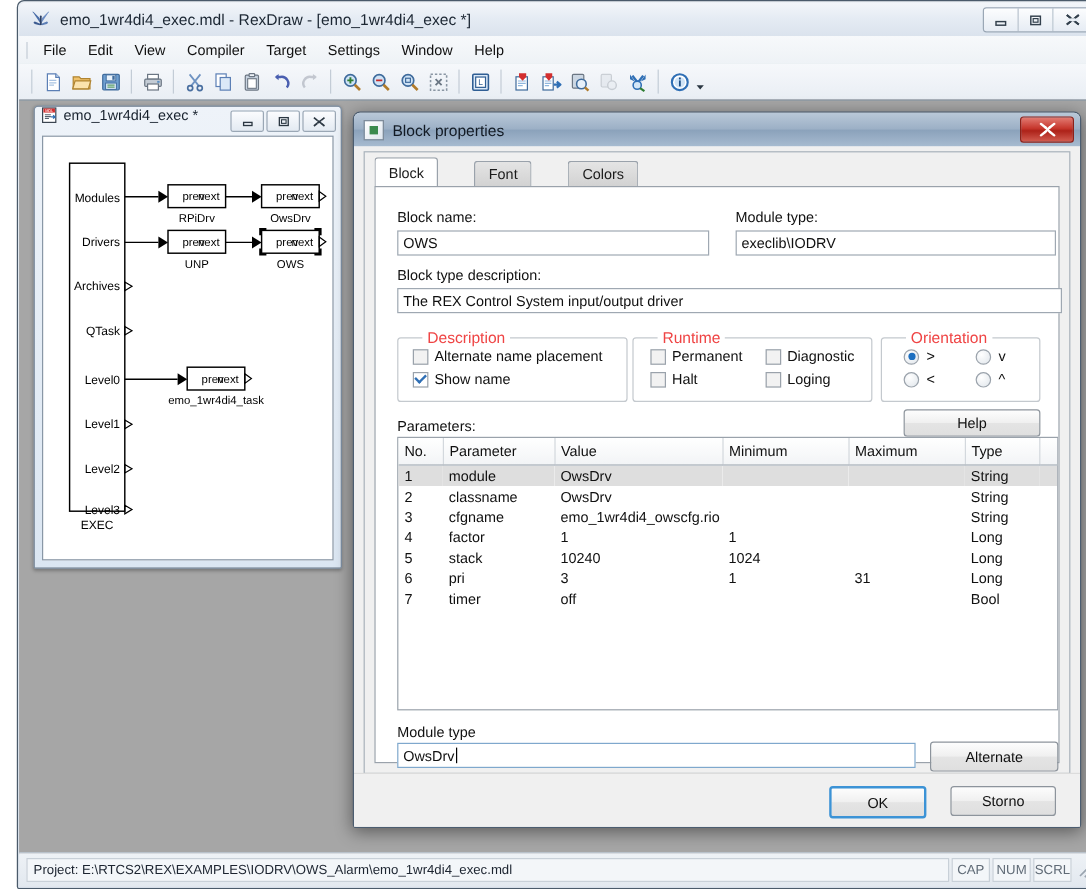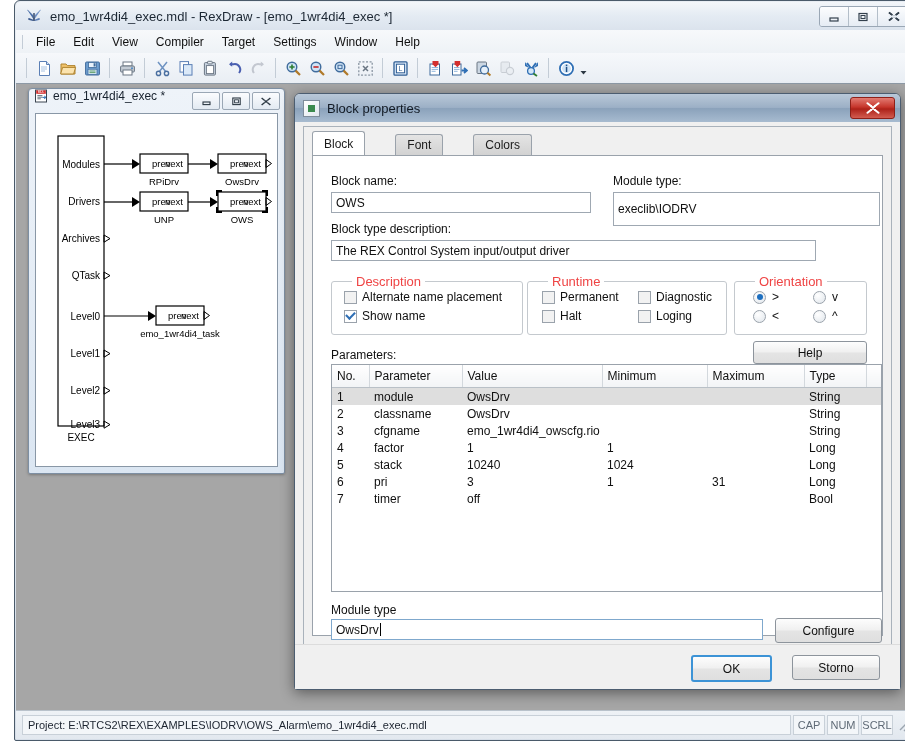"execlib\IODRV" div.txtbox { height: 34px -> 21px }
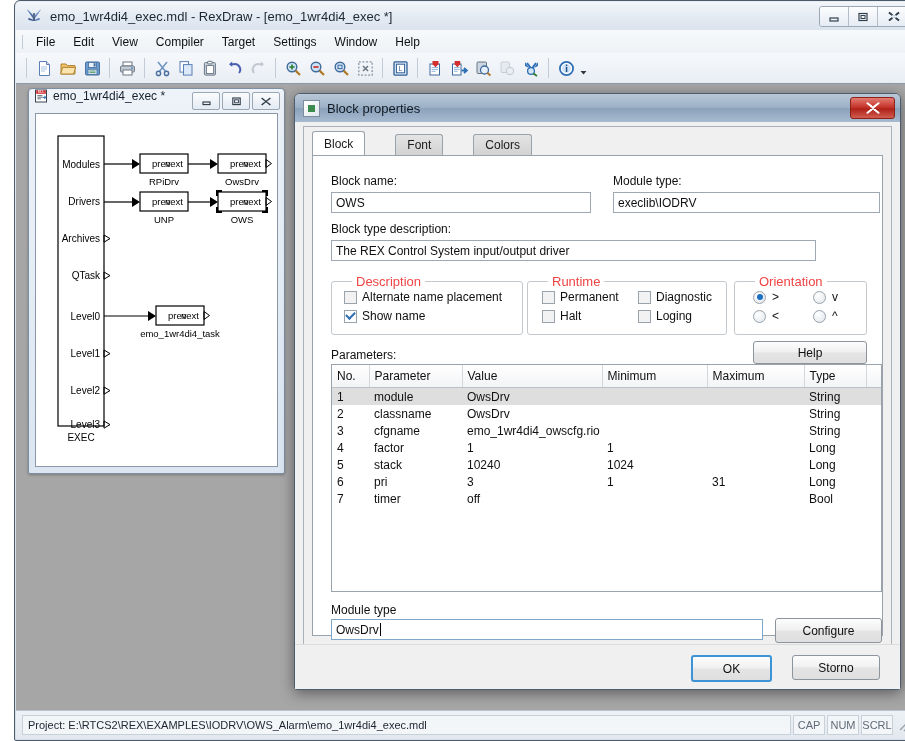"The REX Control System input/output" div.txtbox { width: 485px -> 554px }
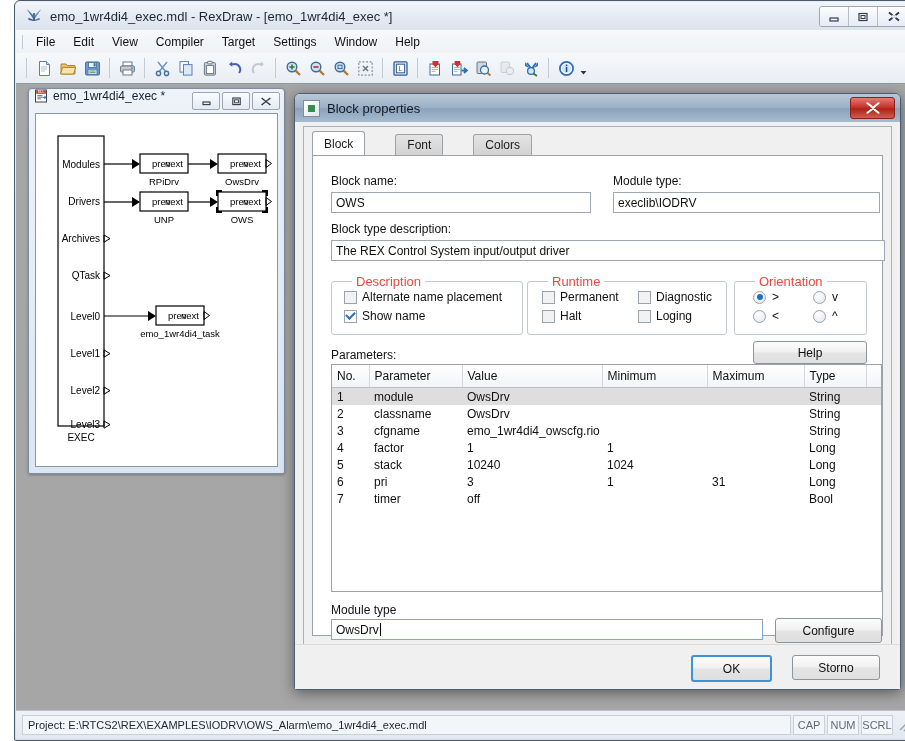"Configure" div.btn { text: Configure -> Alternate }
